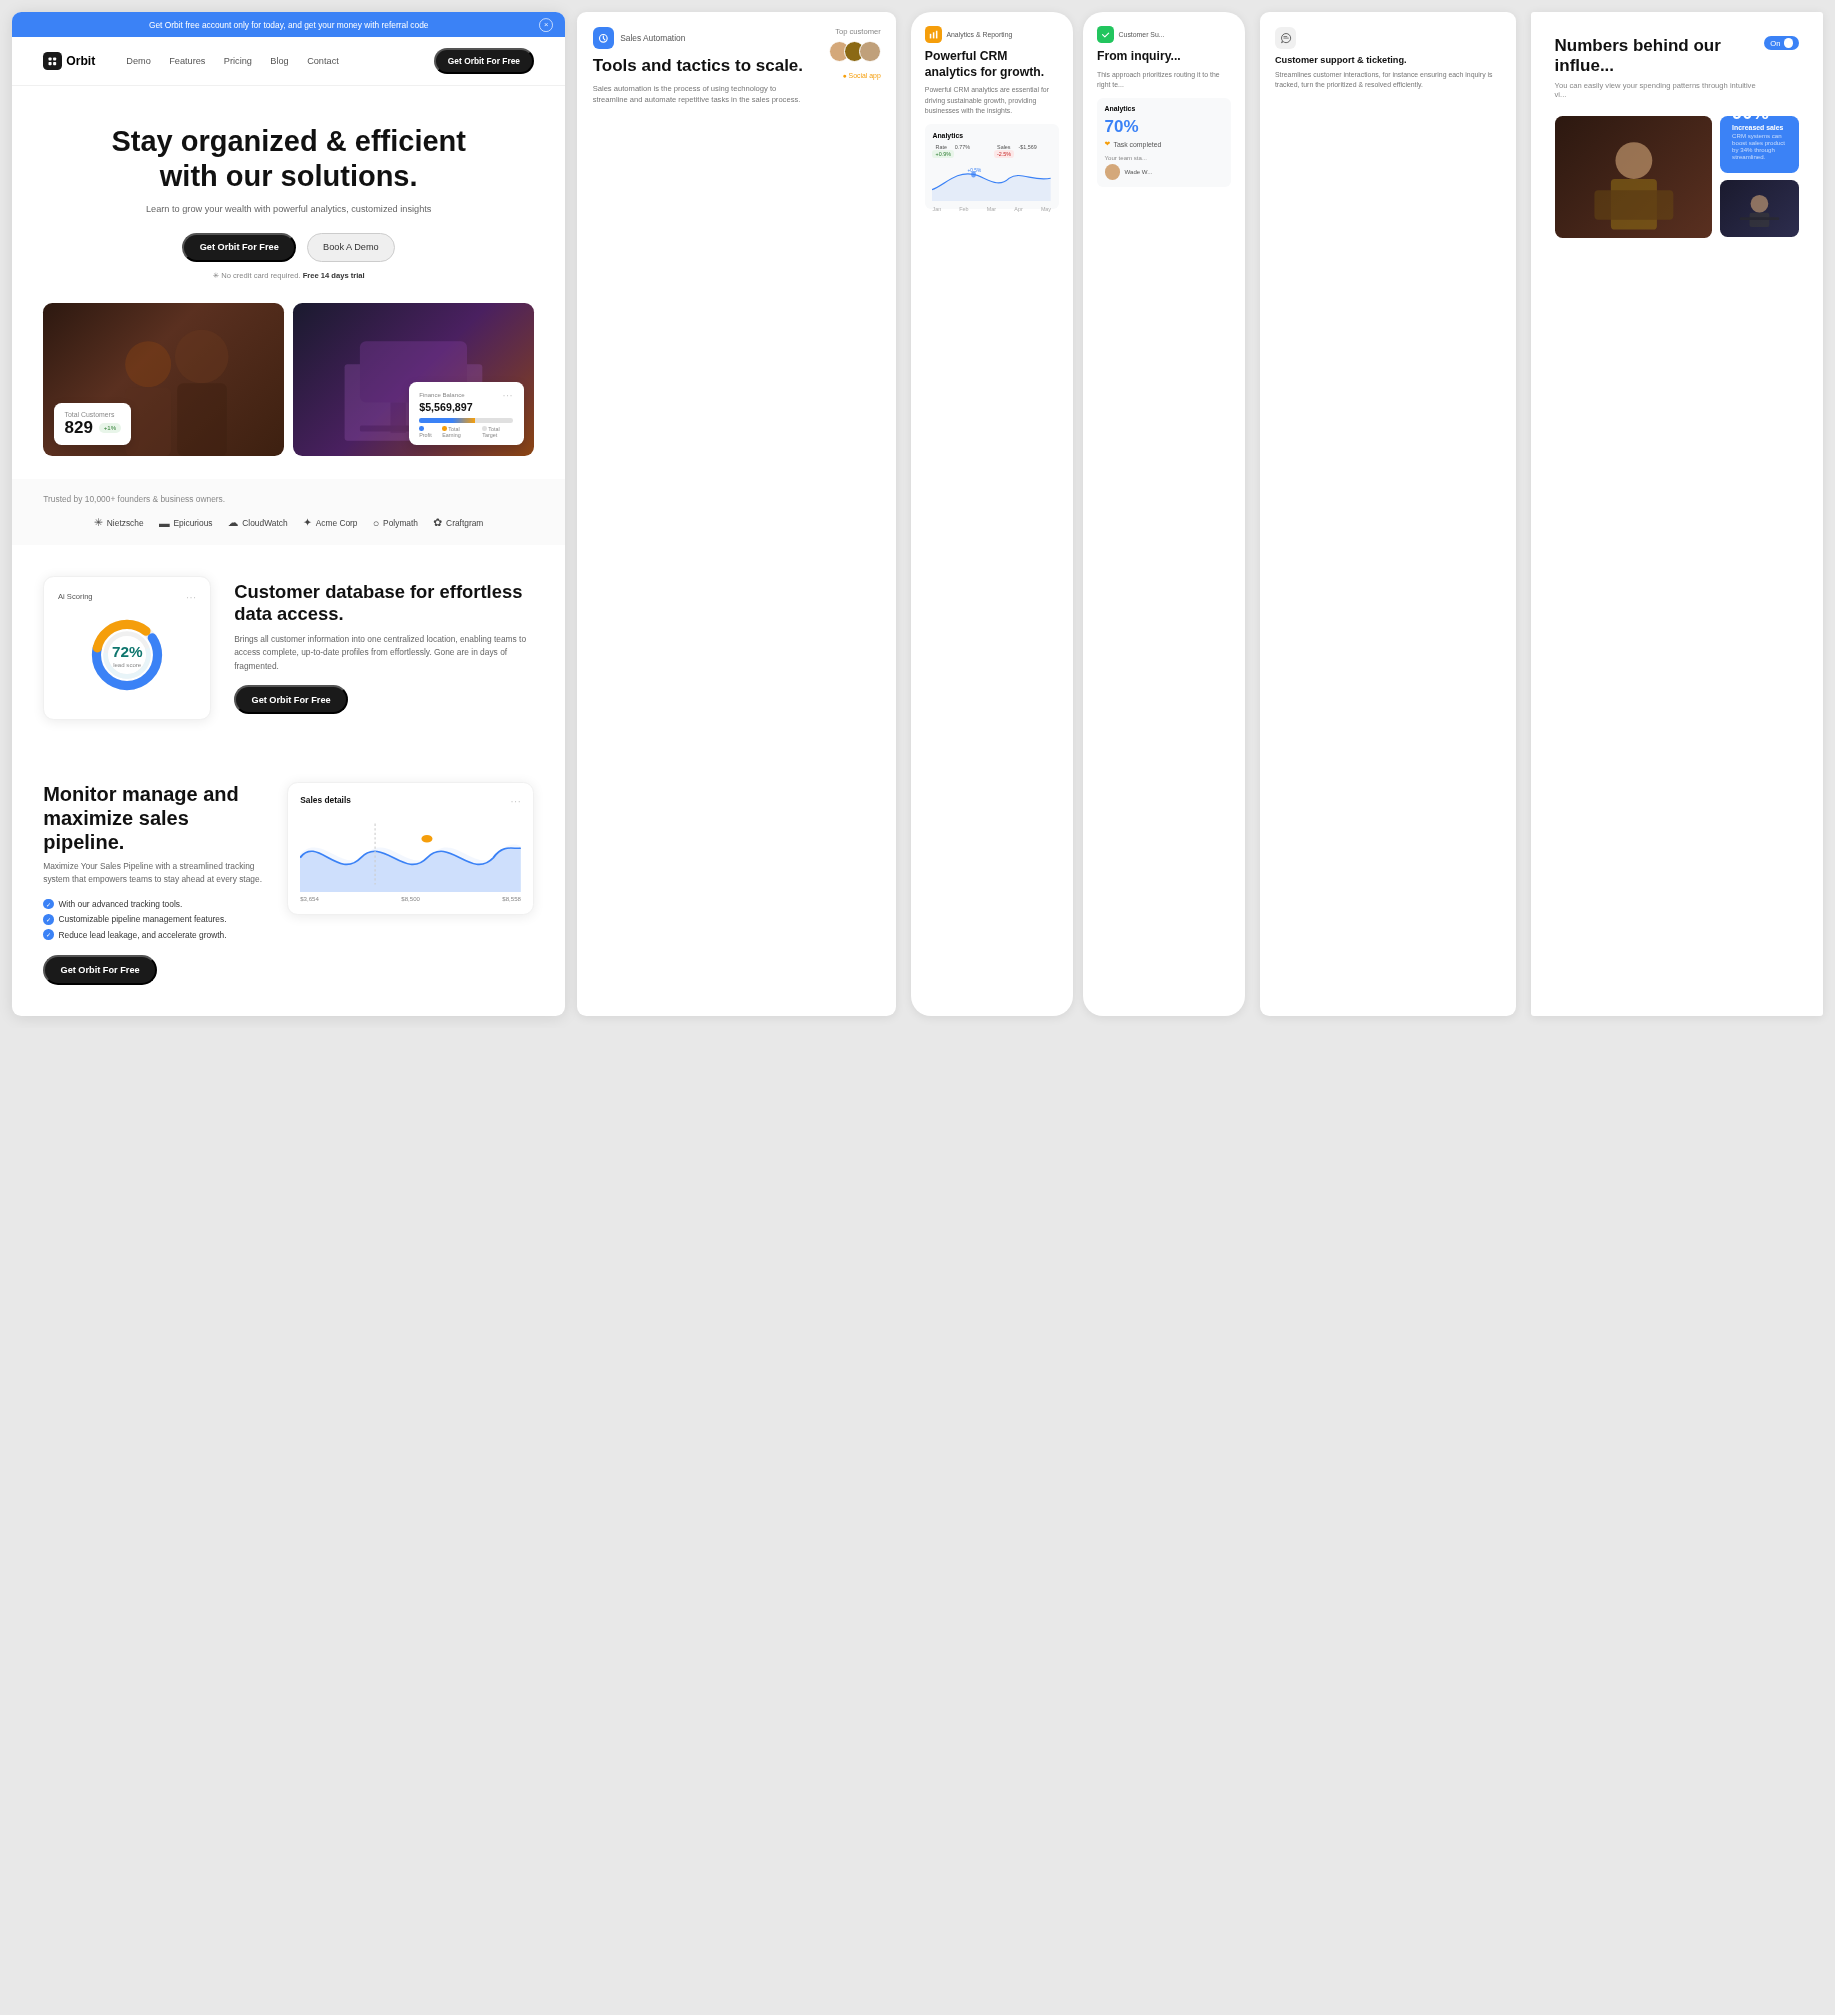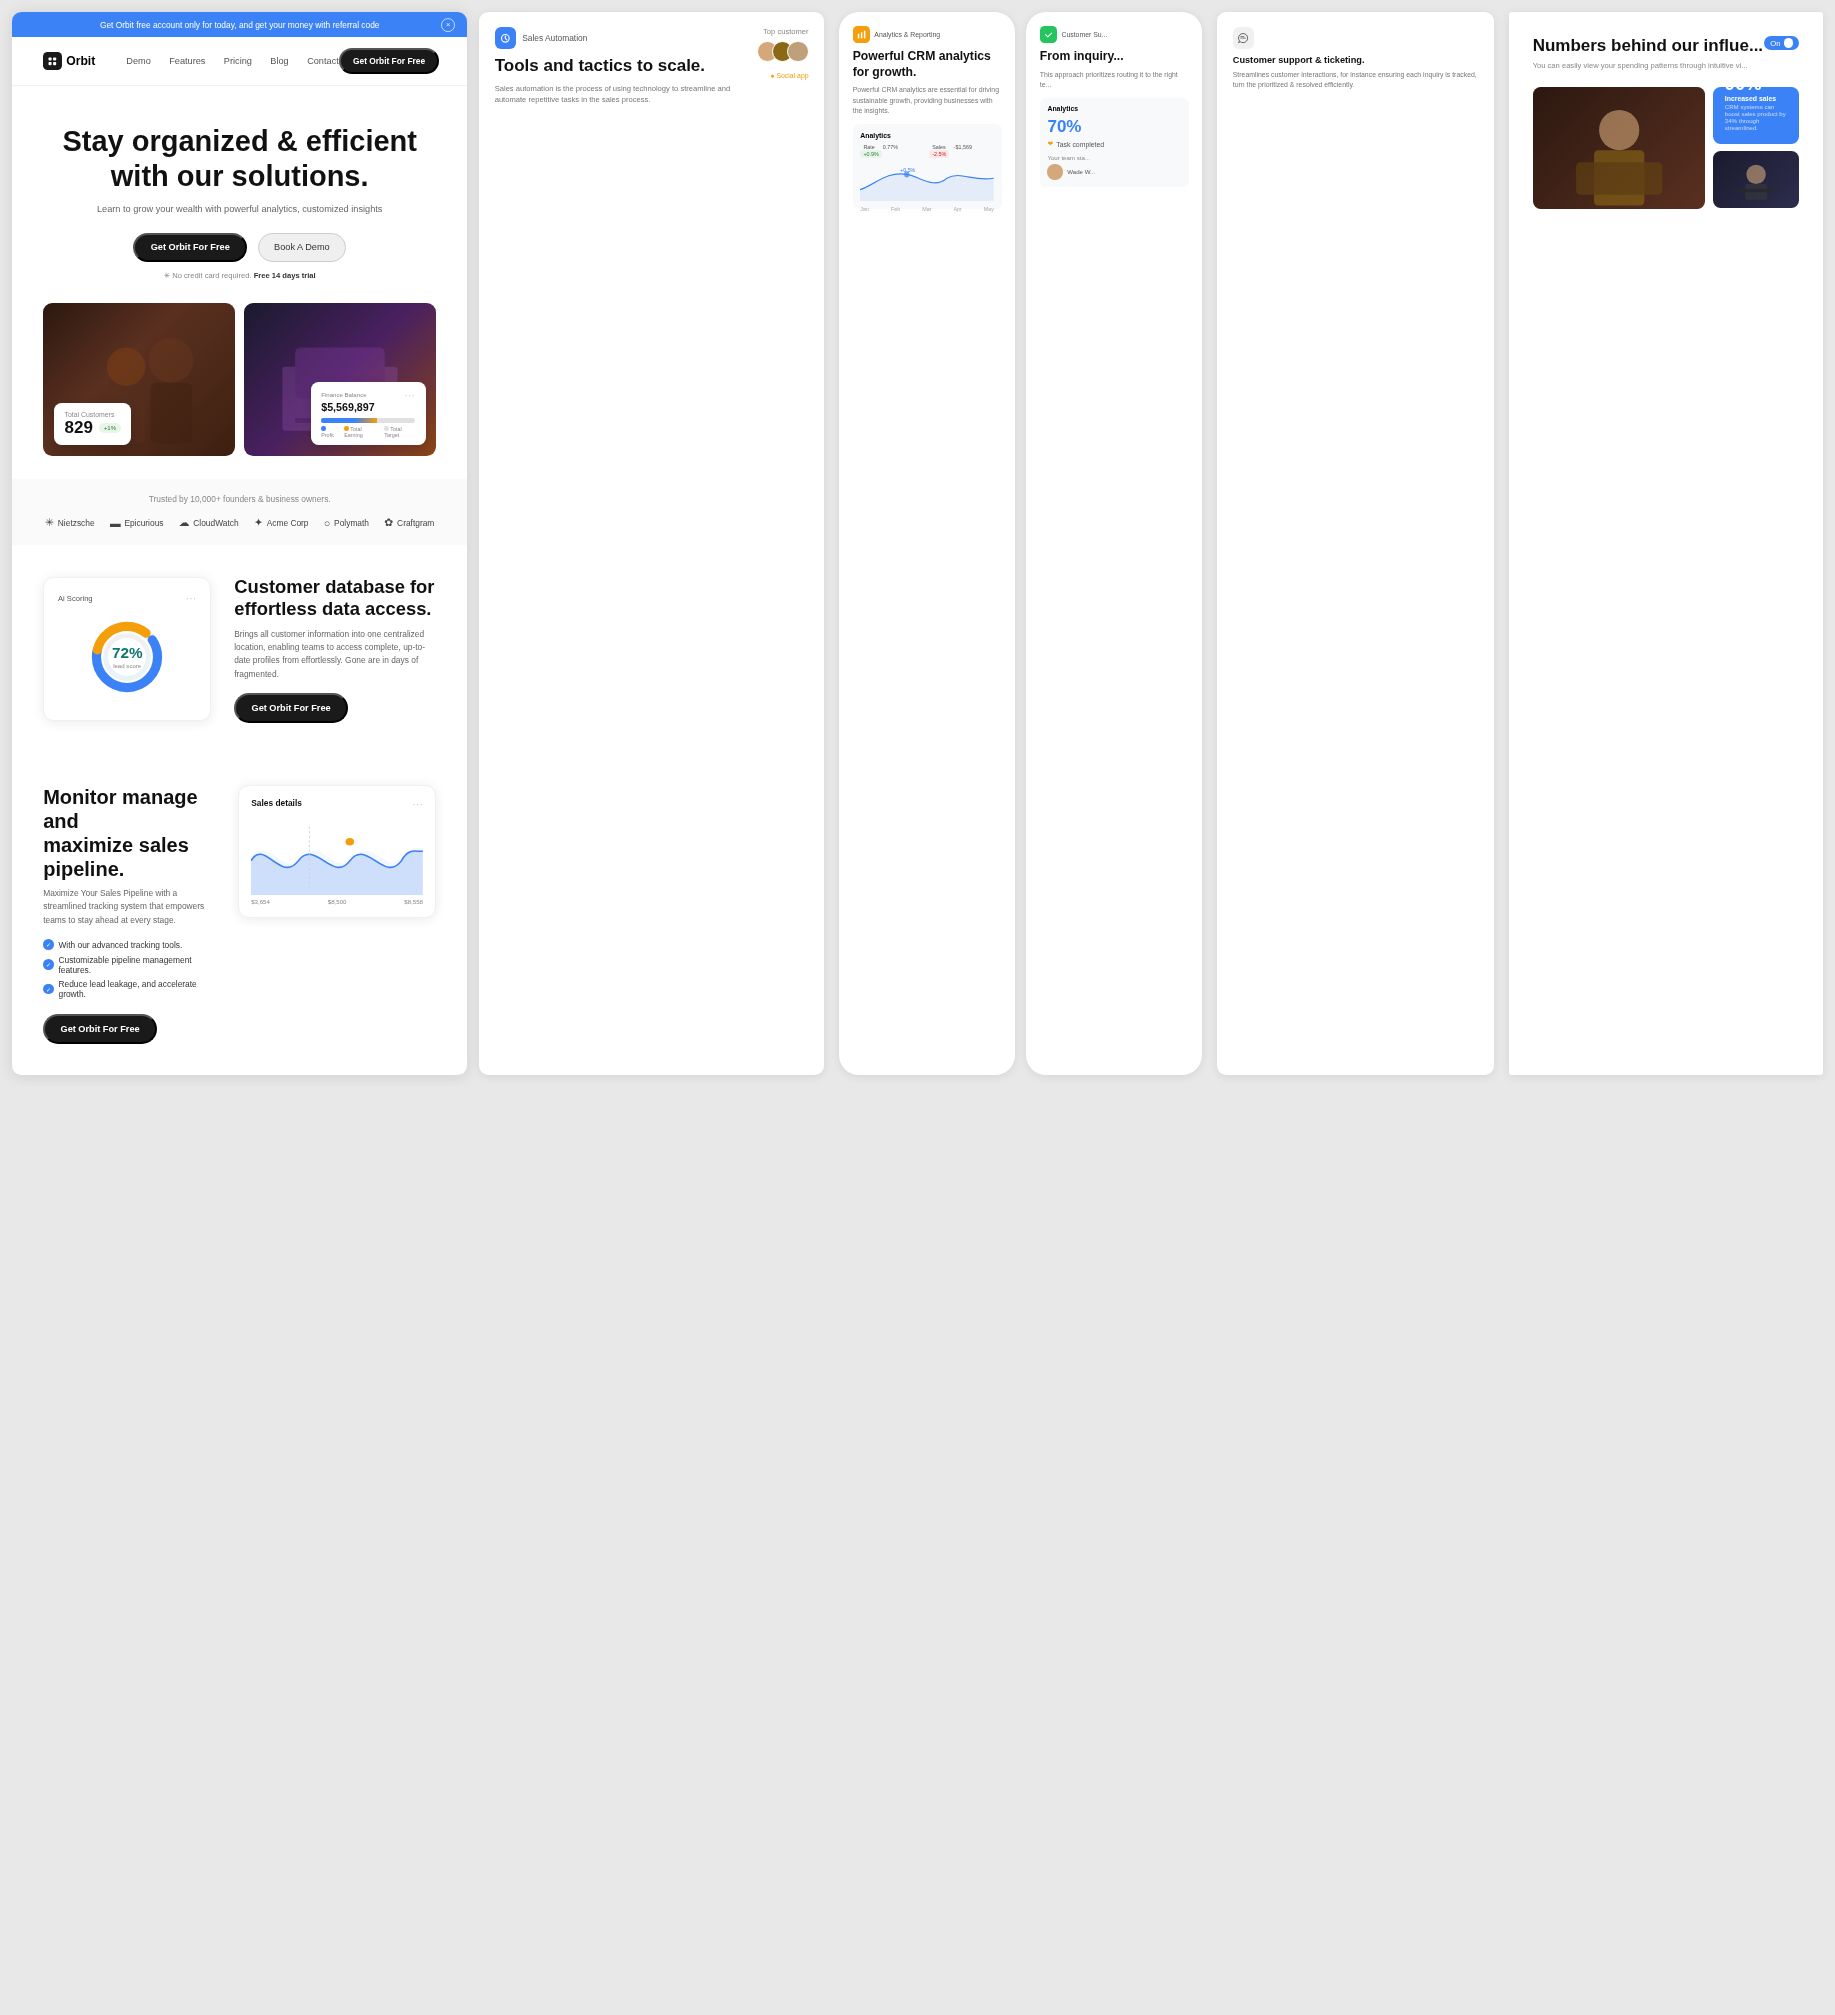"Get Orbit free account only" .left-panel { width: 455px -> 553px }
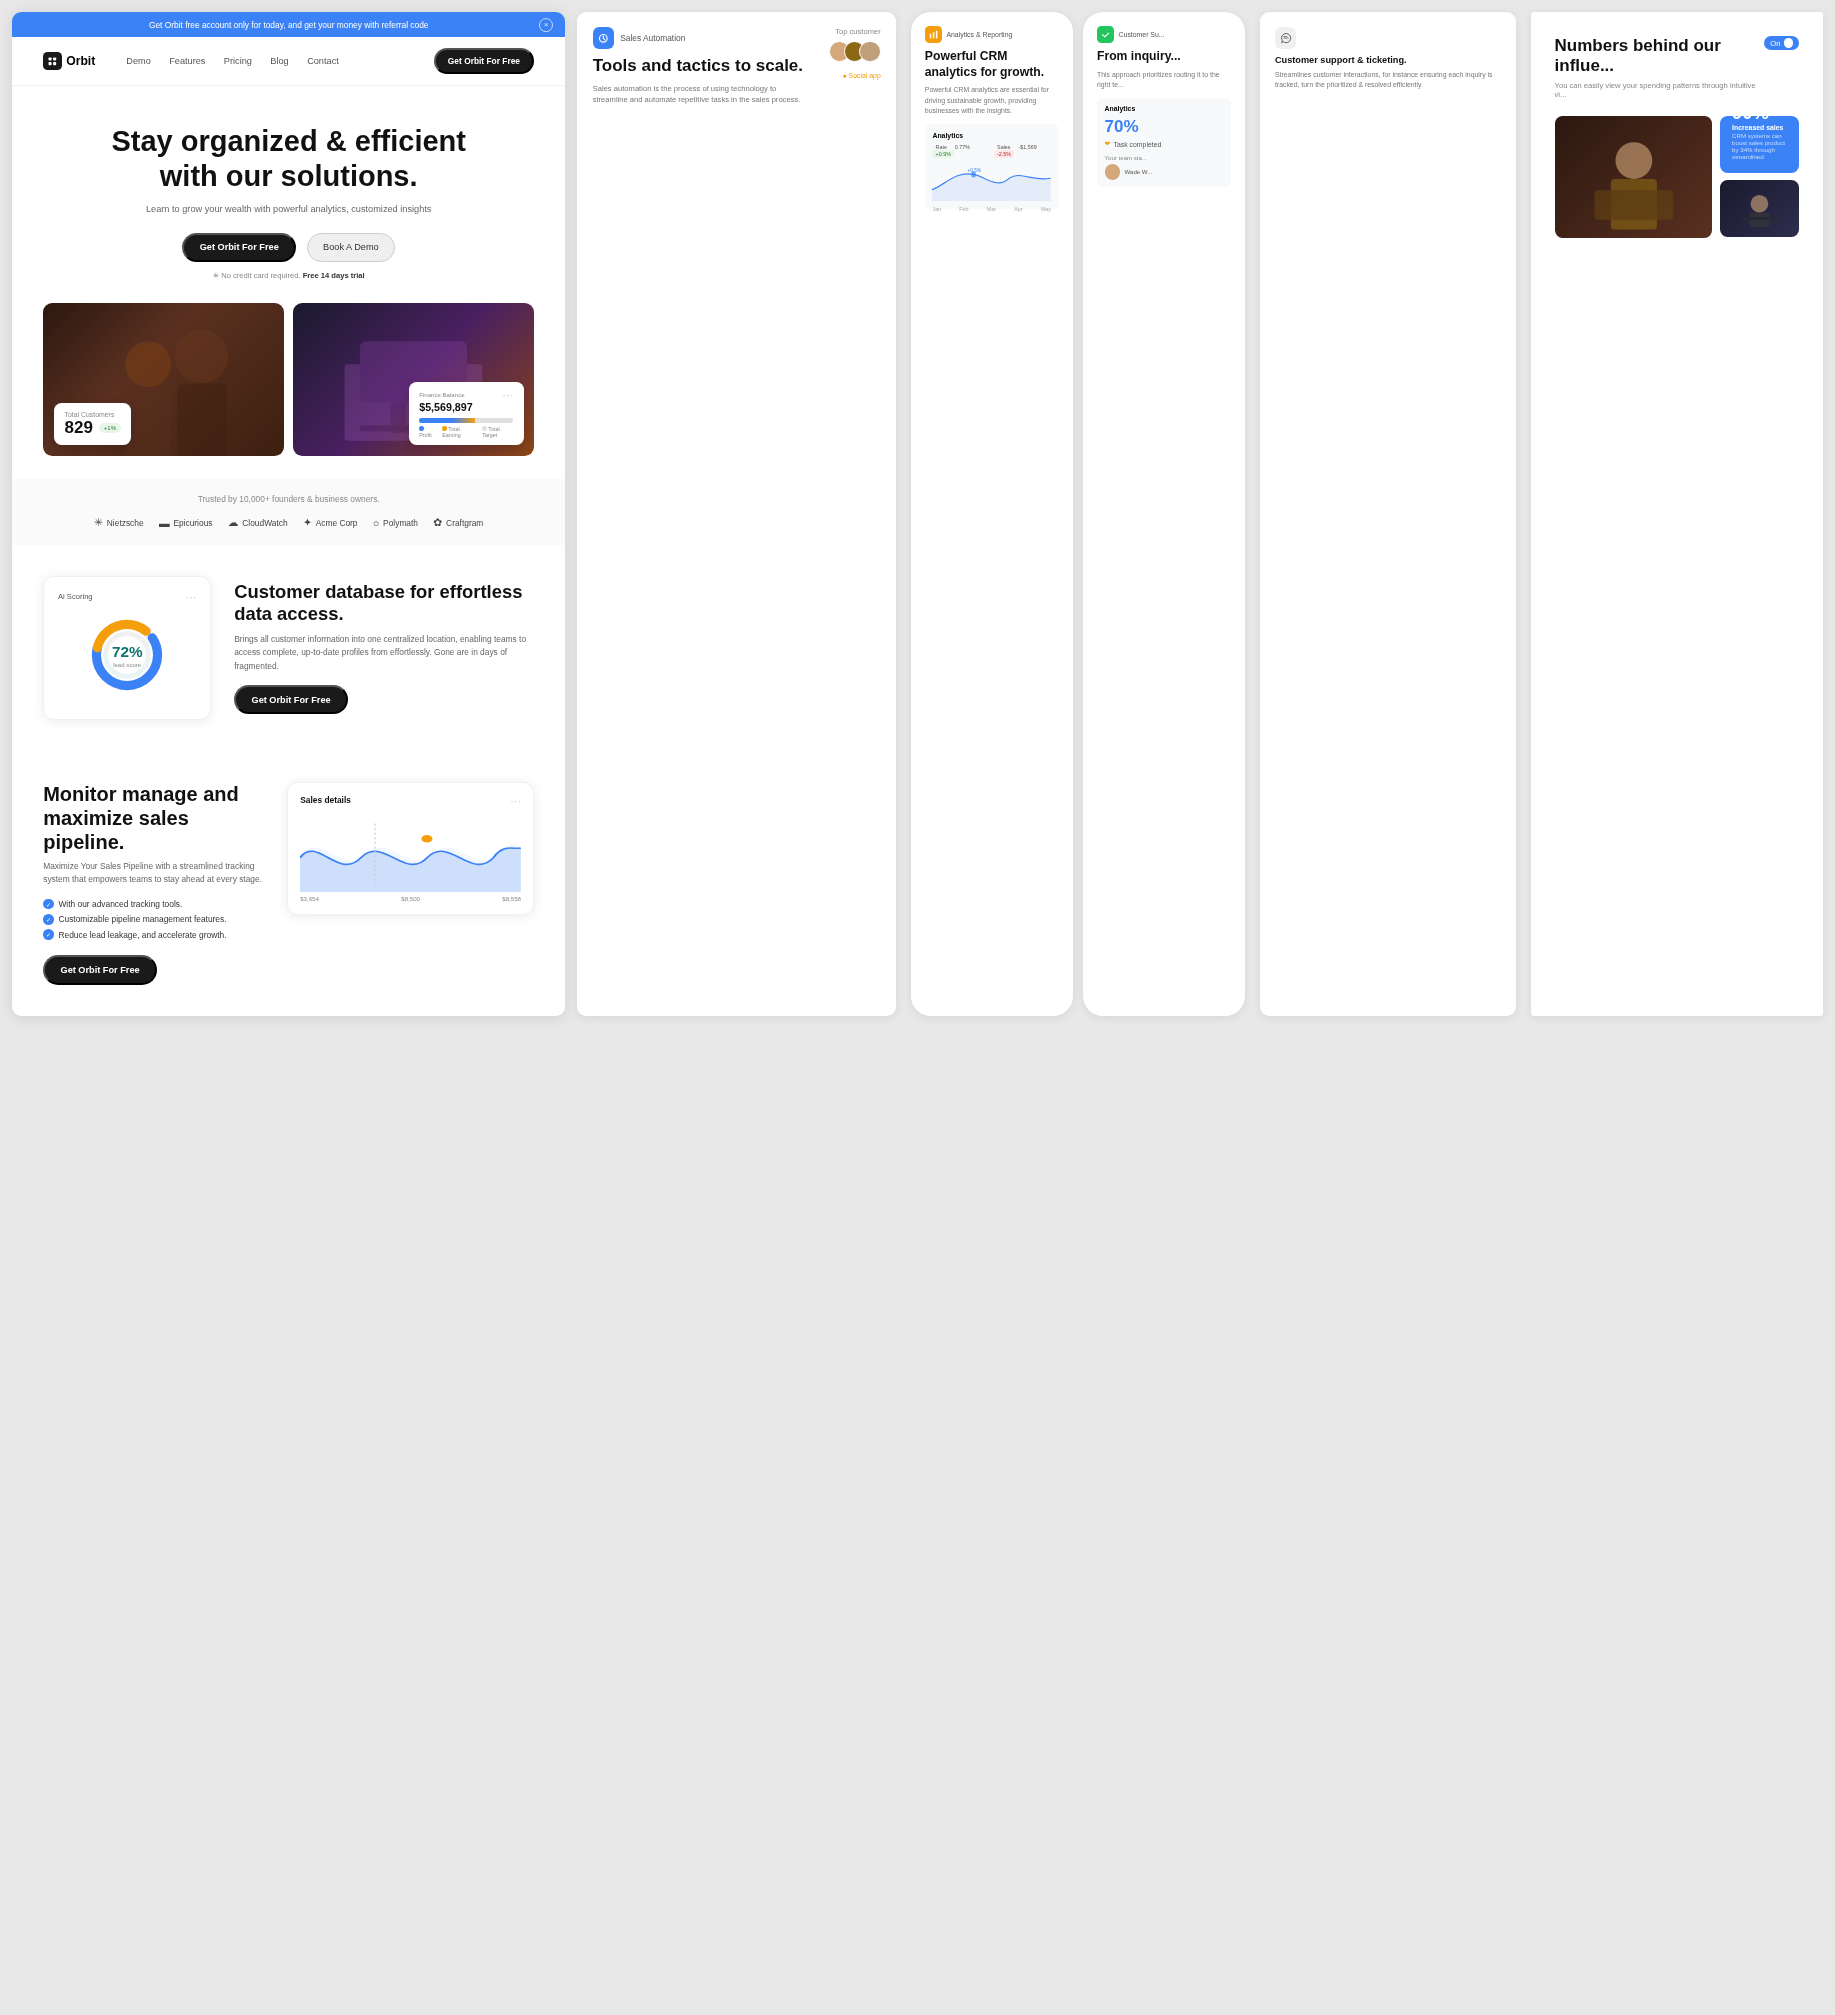"Trusted by 10,000+ founders &" .trusted { text-align: center -> left }
